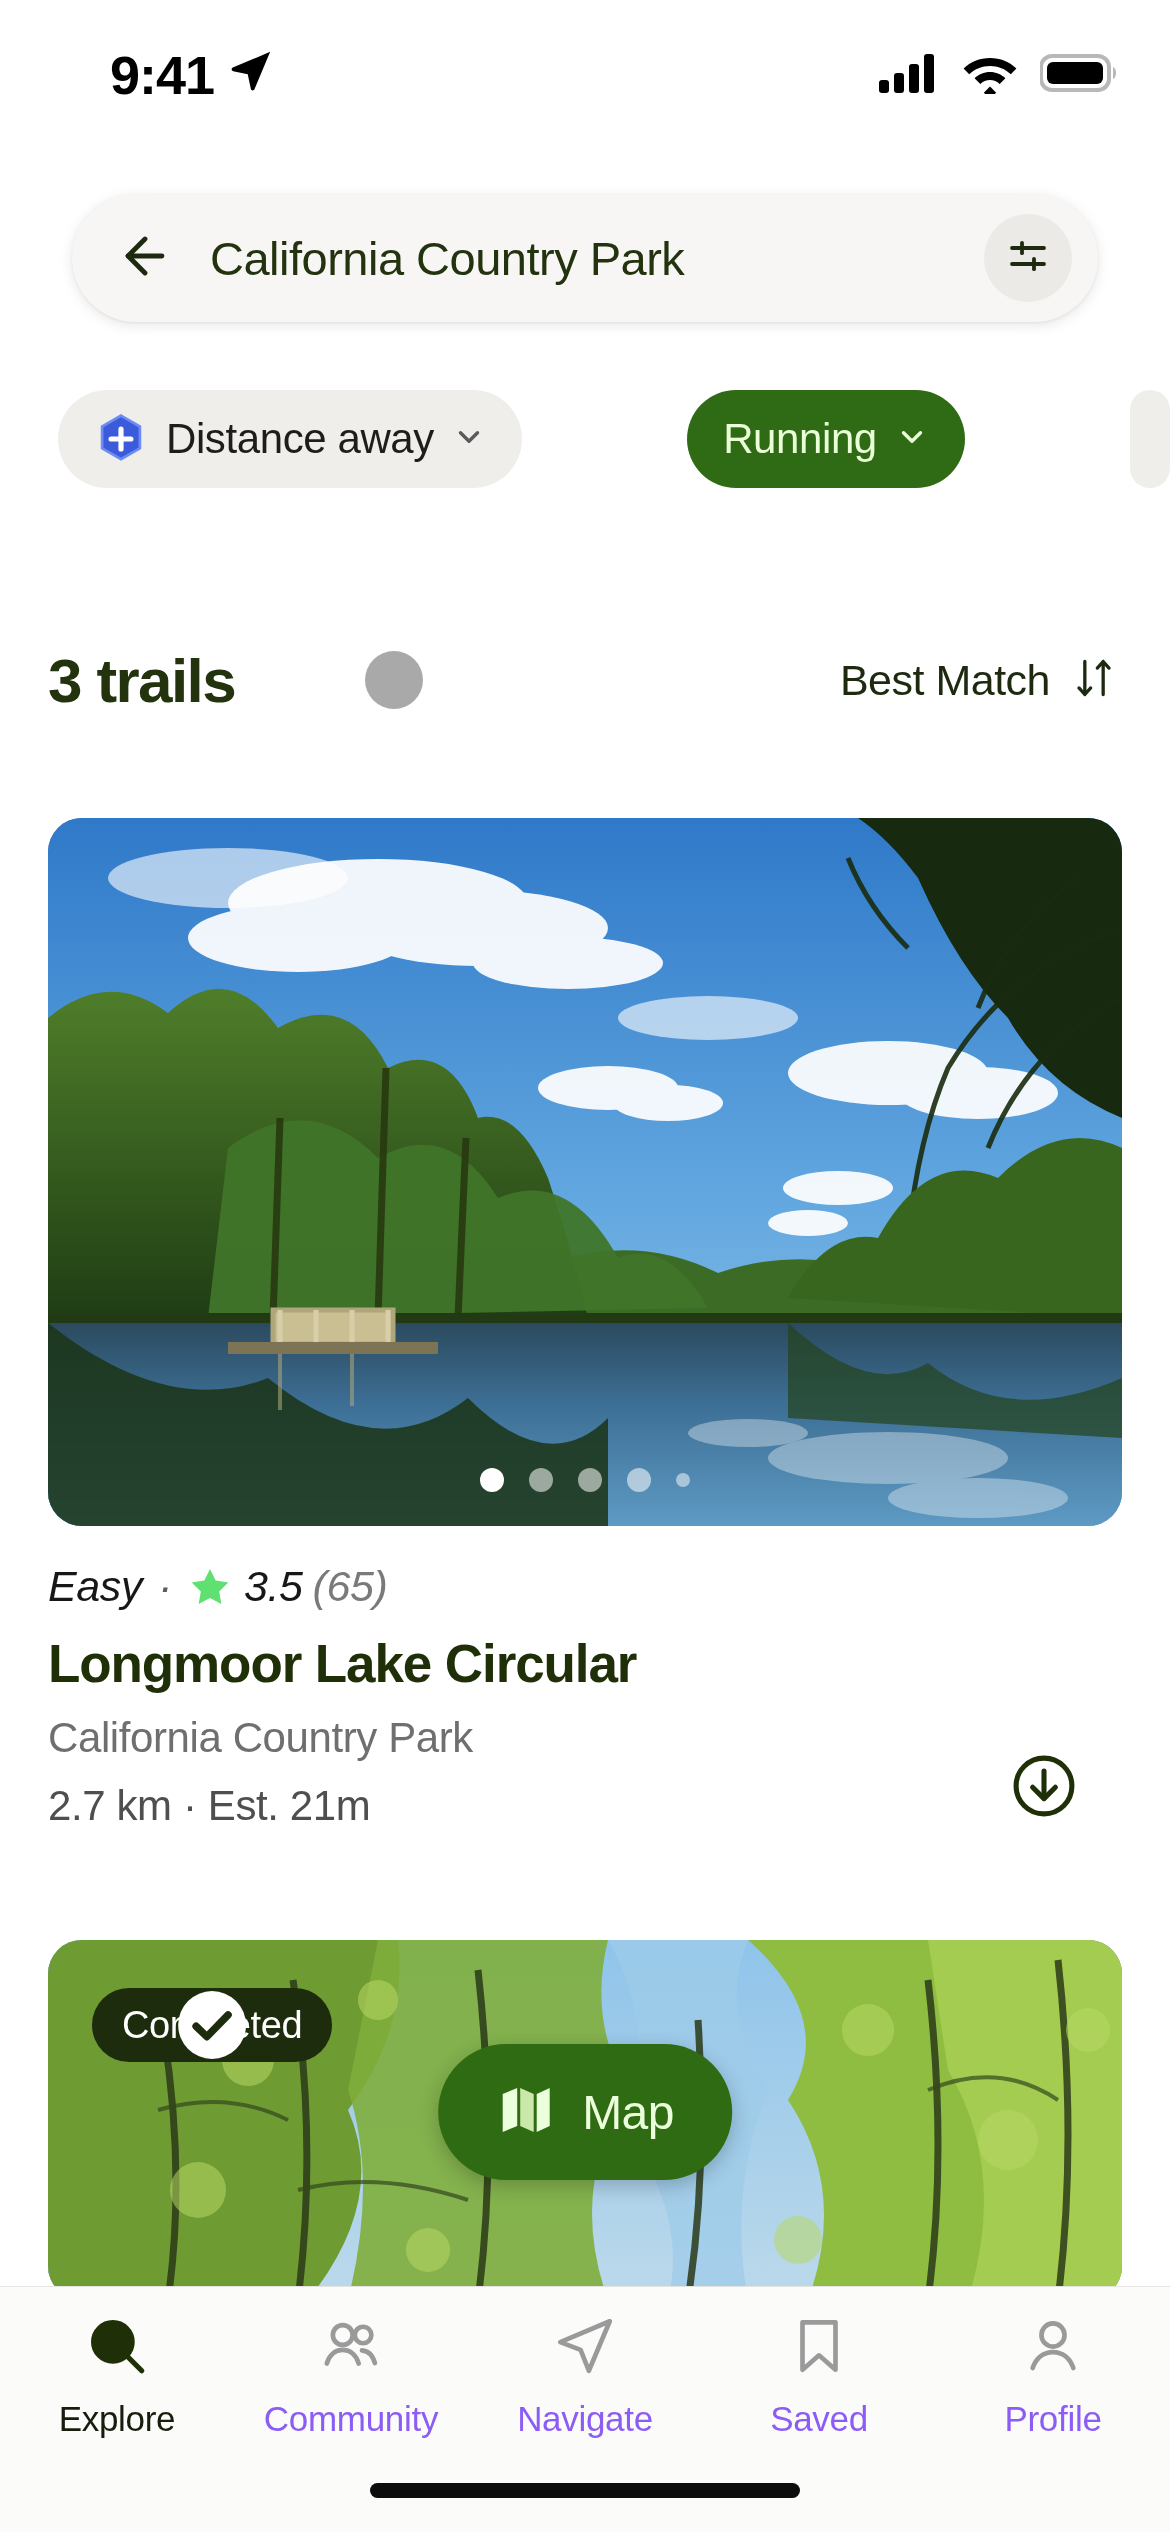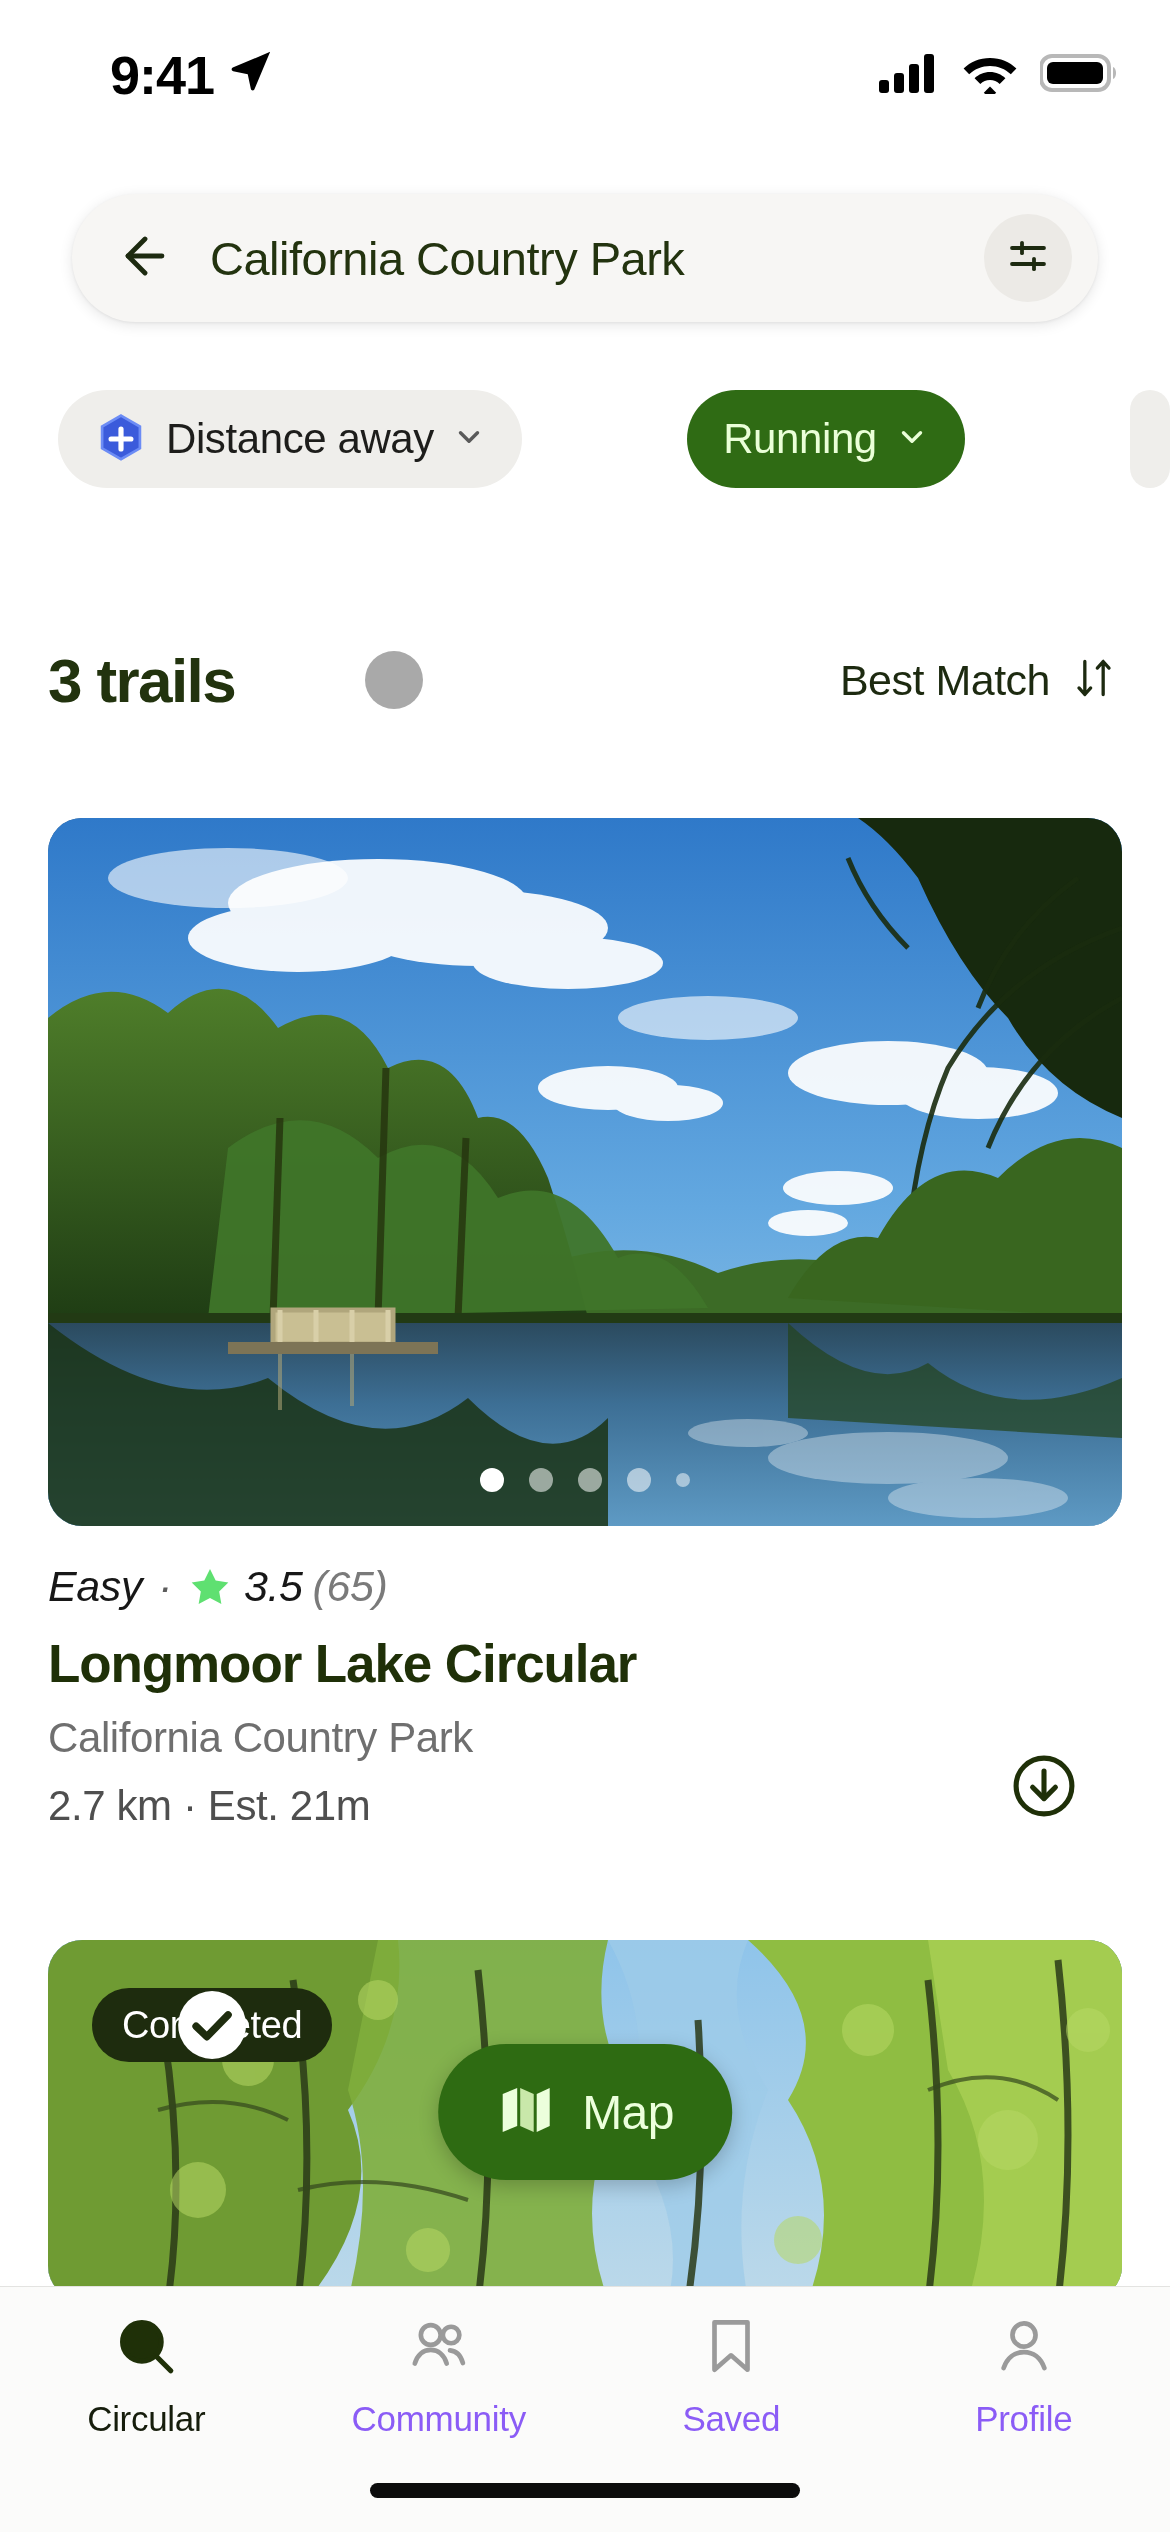"Circular" span.tab-label { text: Circular -> Explore }
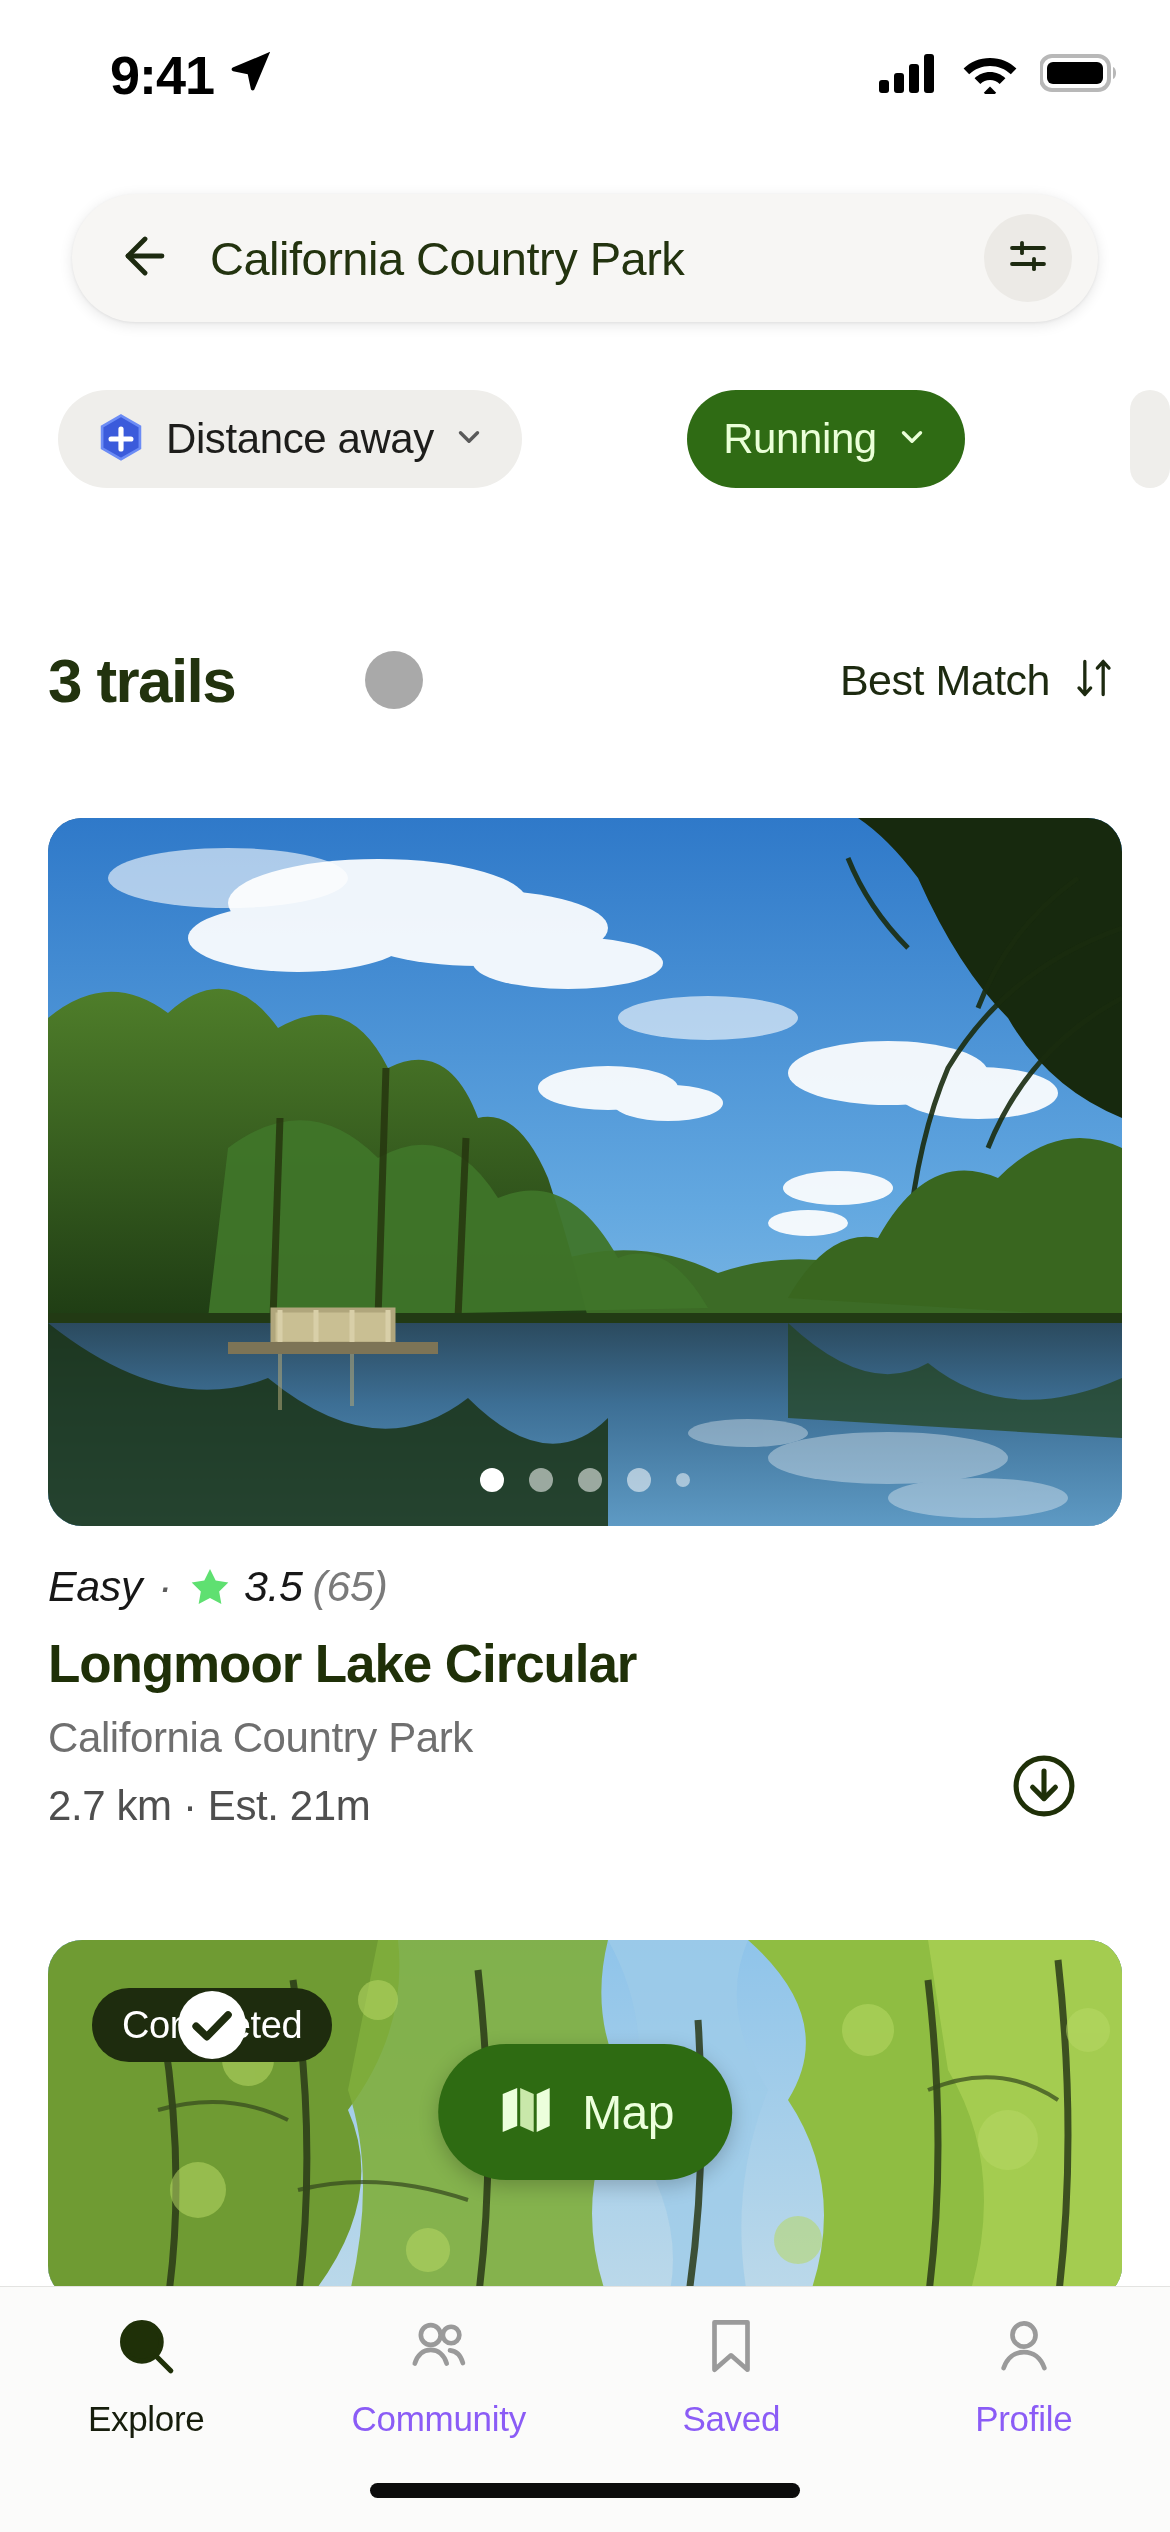"Navigate" div.tab { html: none -> <div> <span> <svg> <path></path> </svg> </span> <span>Navigate</span> </div> }
